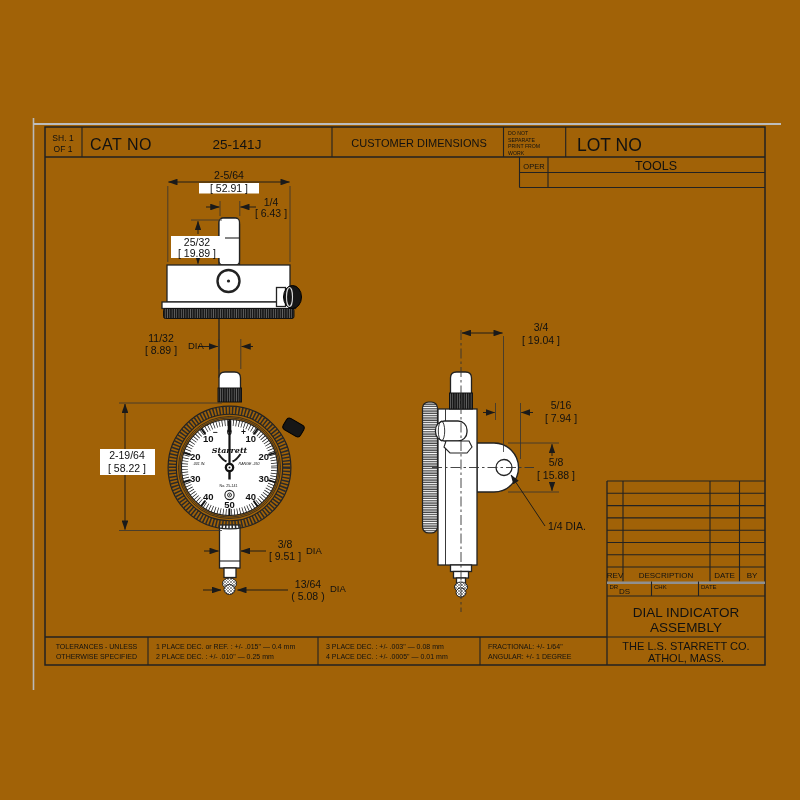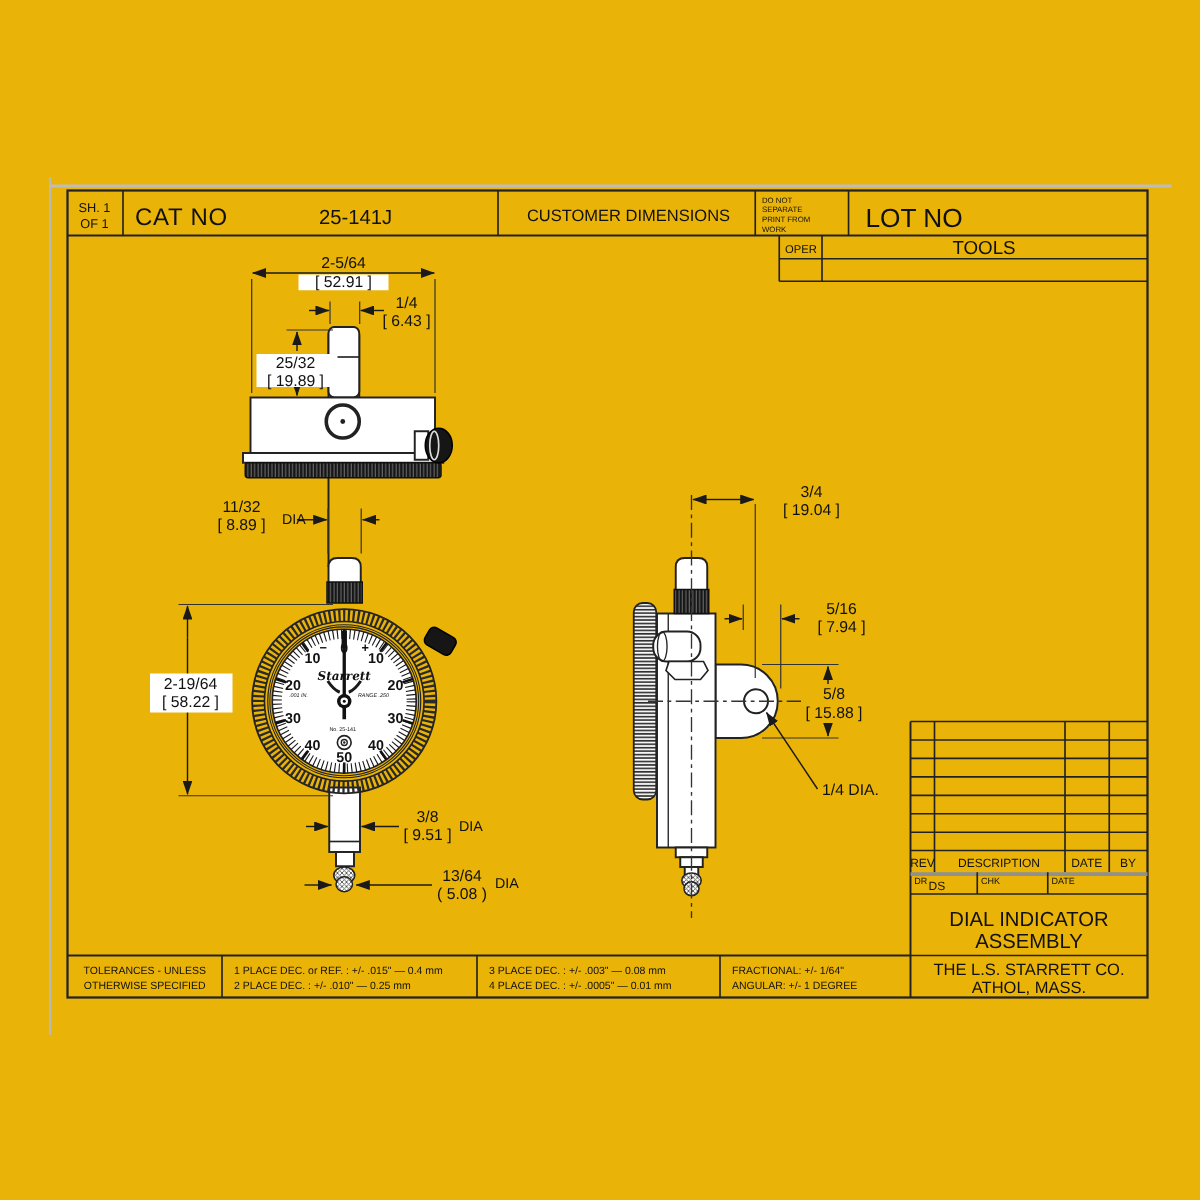"SH. 1" .page { background: #eab308 -> #a16207 }
